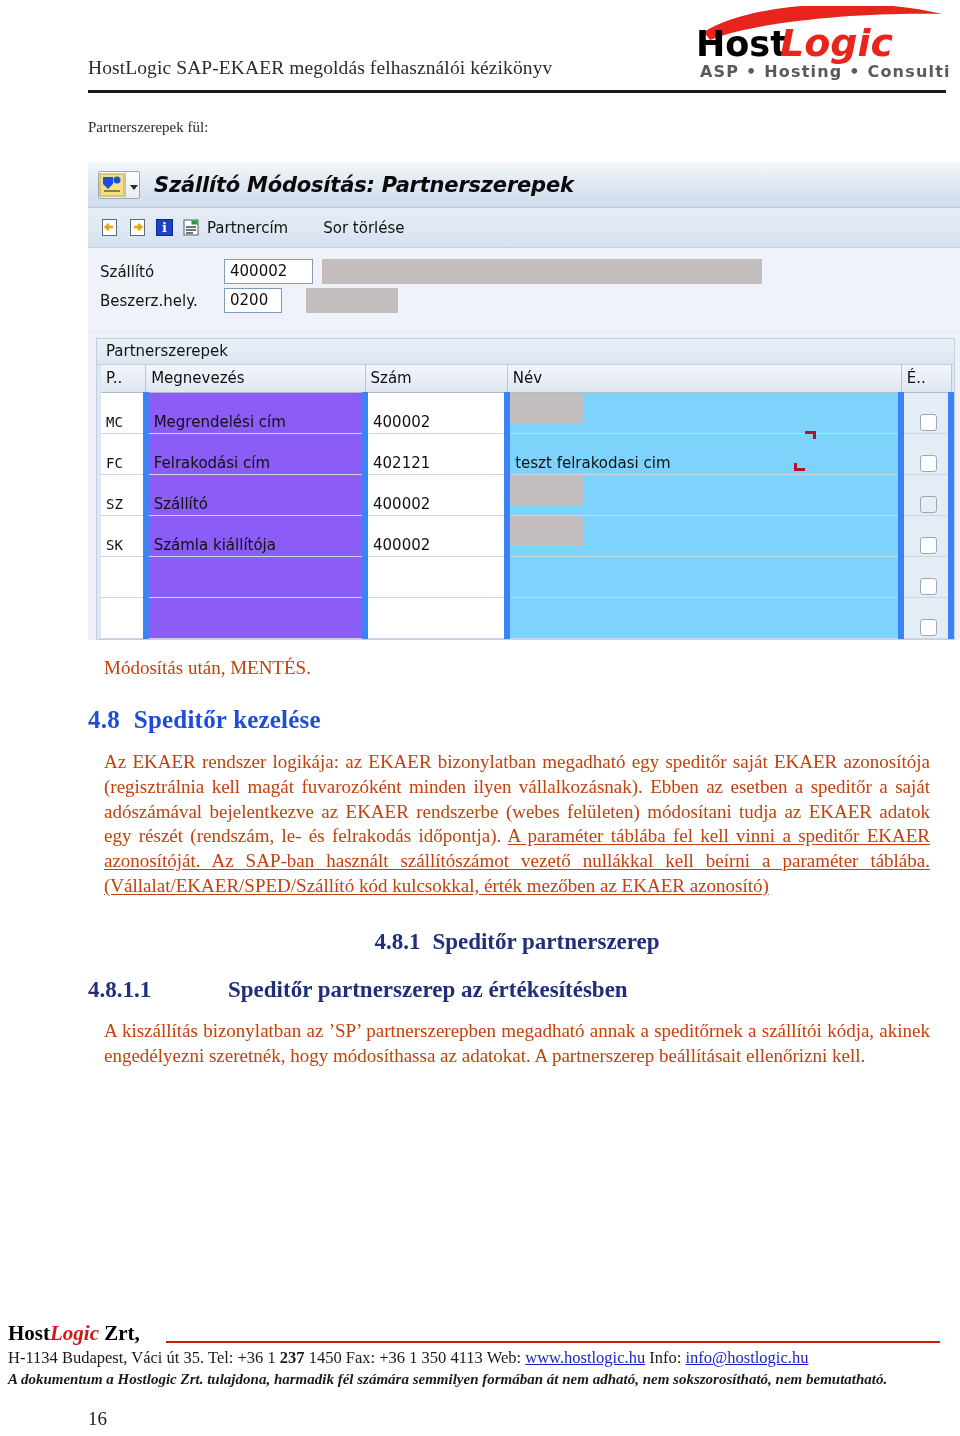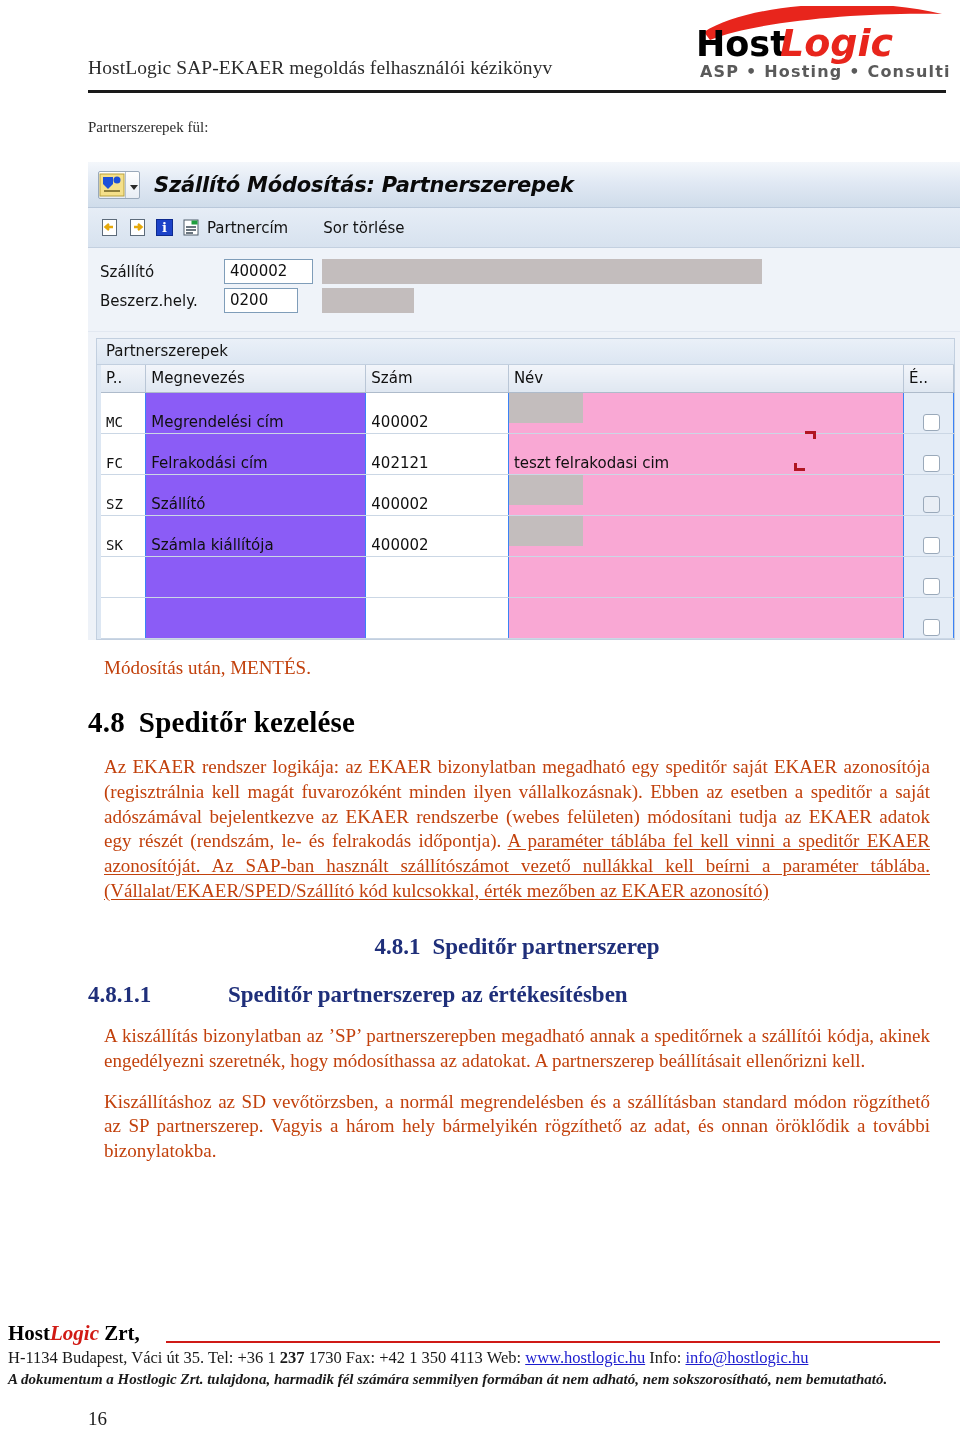"0200" .fld-input.w2 { width: 74px -> 58px }
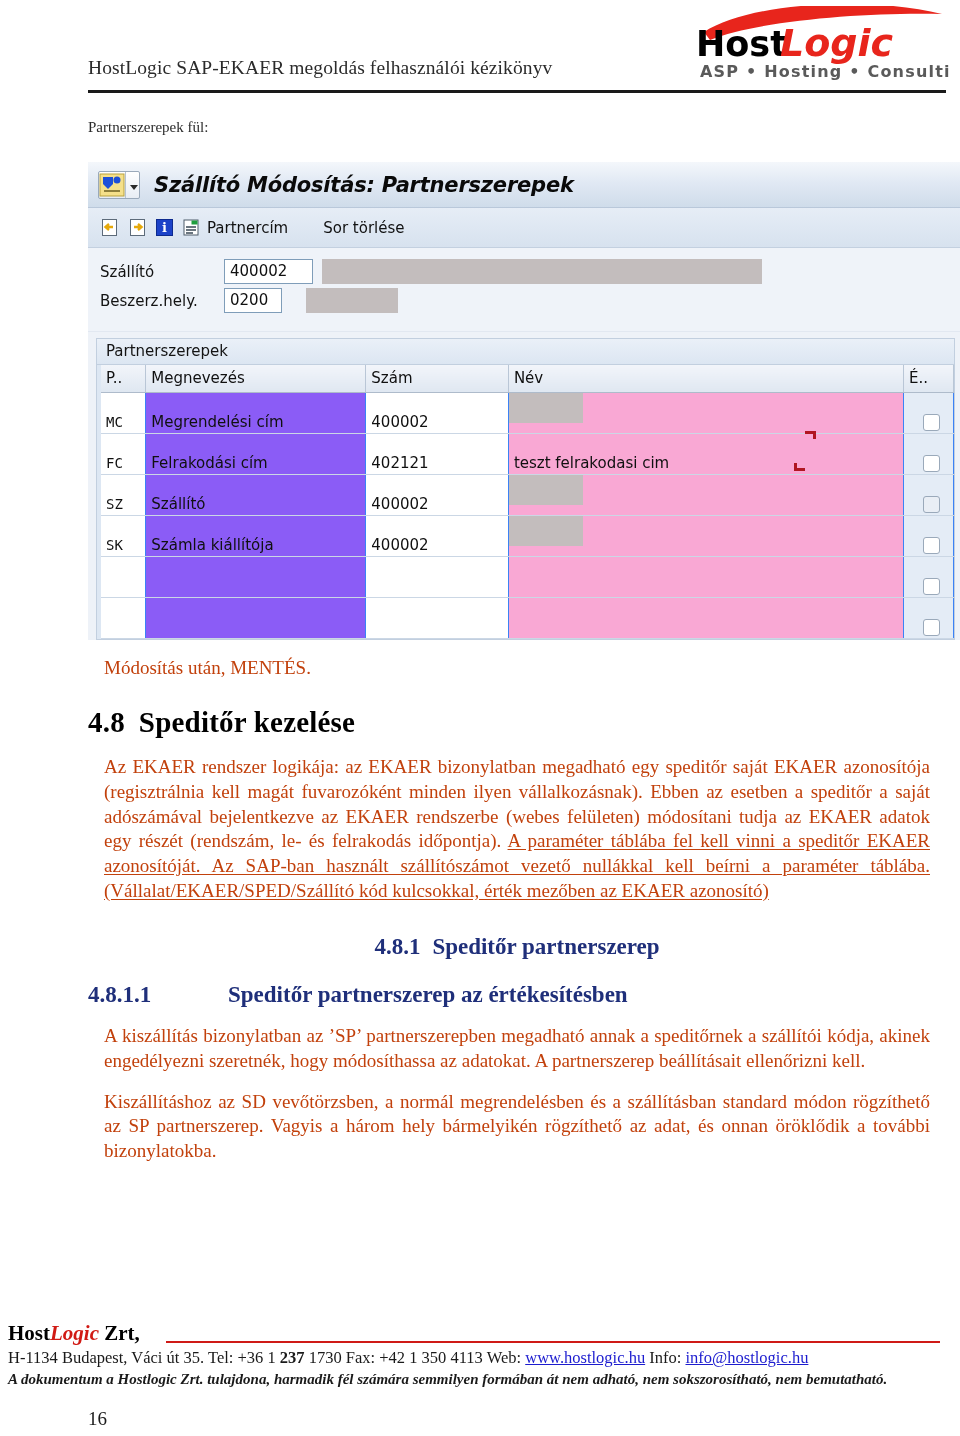"MC" table.sap-grid td { border-right: 1px solid #3b82f6 -> 6px solid #3b82f6 }
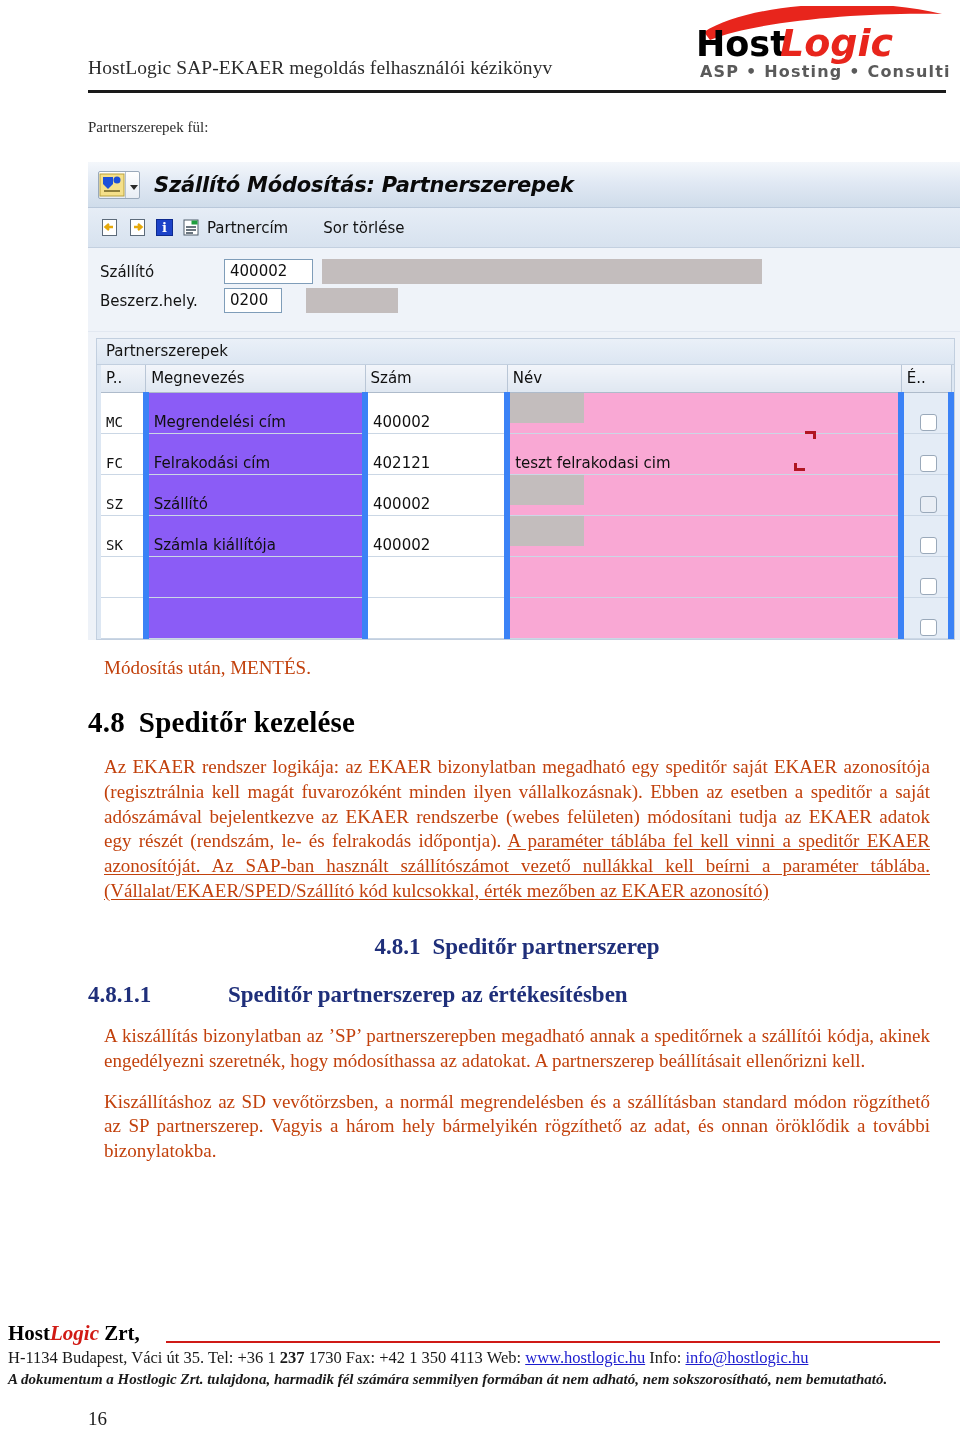"teszt felrakodasi cim" td.c-name { background: #f9a8d4 -> #7dd3fc }
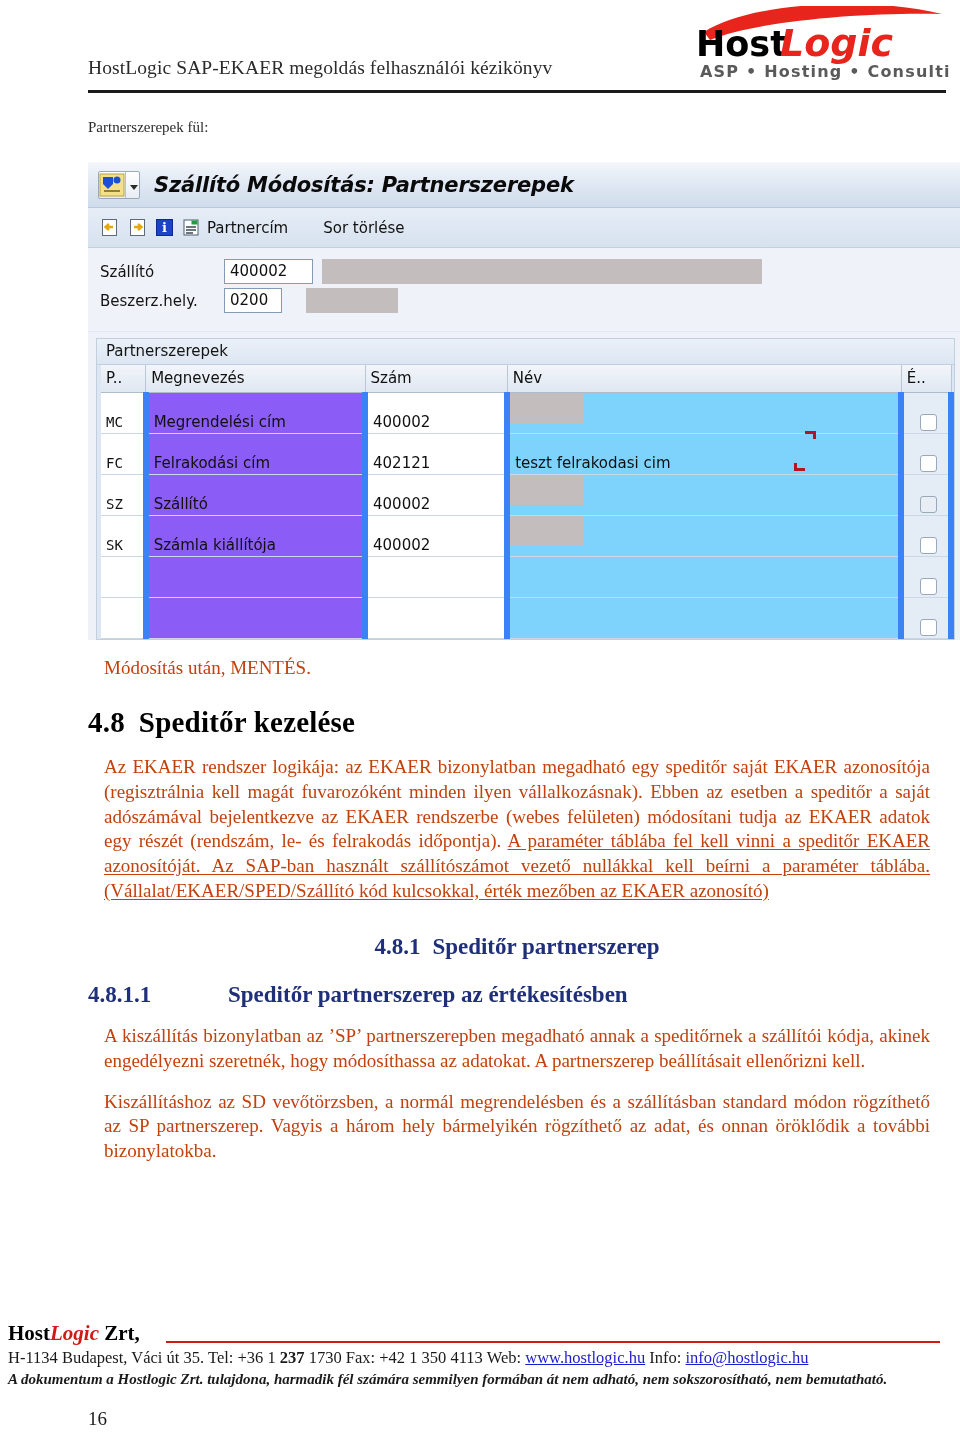"4.8 Speditőr kezelése" h2.sec { color: #000000 -> #1d4ed8; font-size: 29px -> 25px }
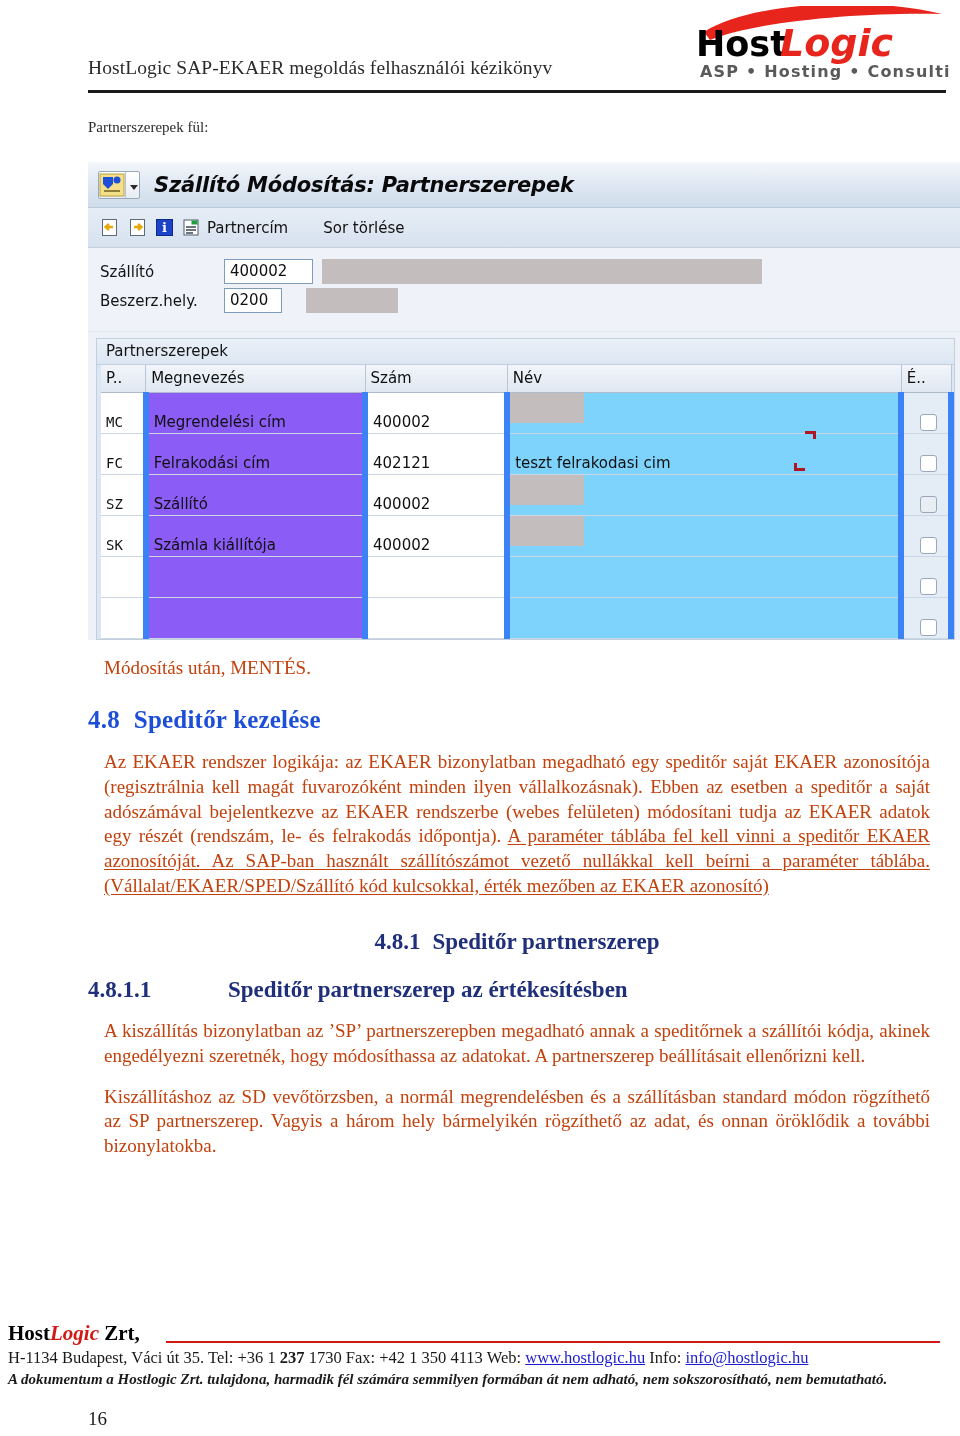"Kiszállításhoz az SD vevőtörzsben, a" p.body { html: <p>Kiszállításhoz az SD vevőtörzsben, a normál megrendelésben és a szállításban standard módon rögzíthető az SP partnerszerep. Vagyis a három hely bármelyikén rögzíthető az adat, és onnan öröklődik a további bizonylatokba.</p> -> none }
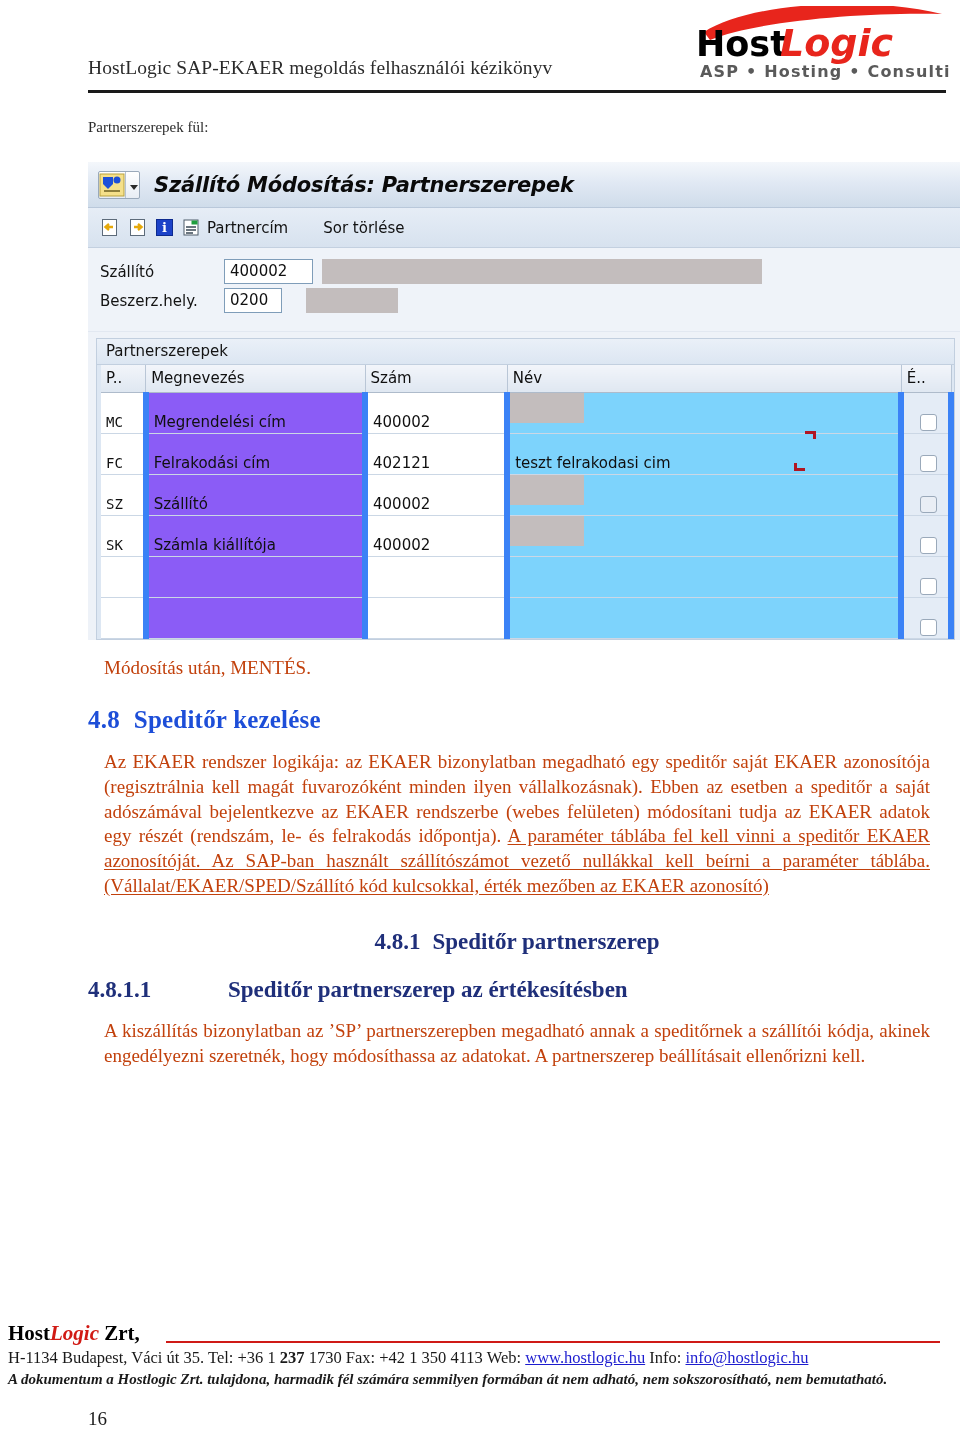"1730 Fax: +42 1 350" span { text: 1730 Fax: +42 -> 1450 Fax: +36 }
